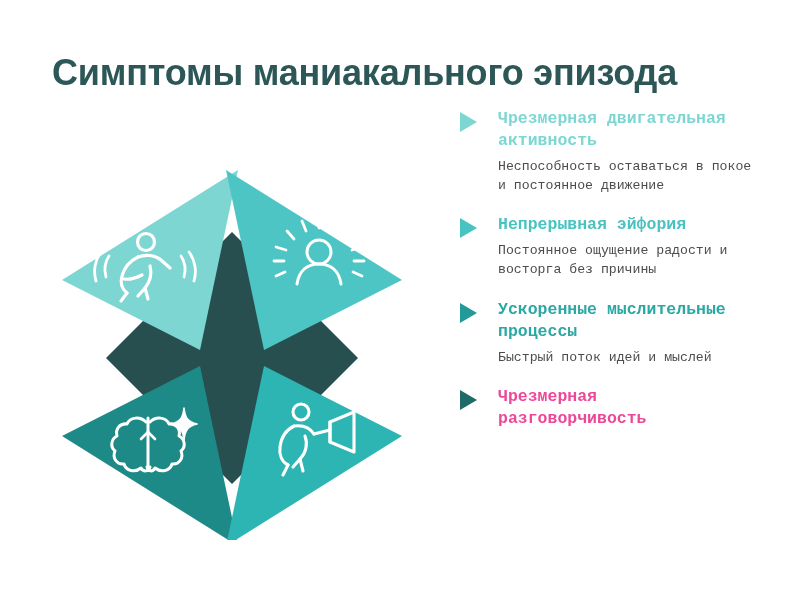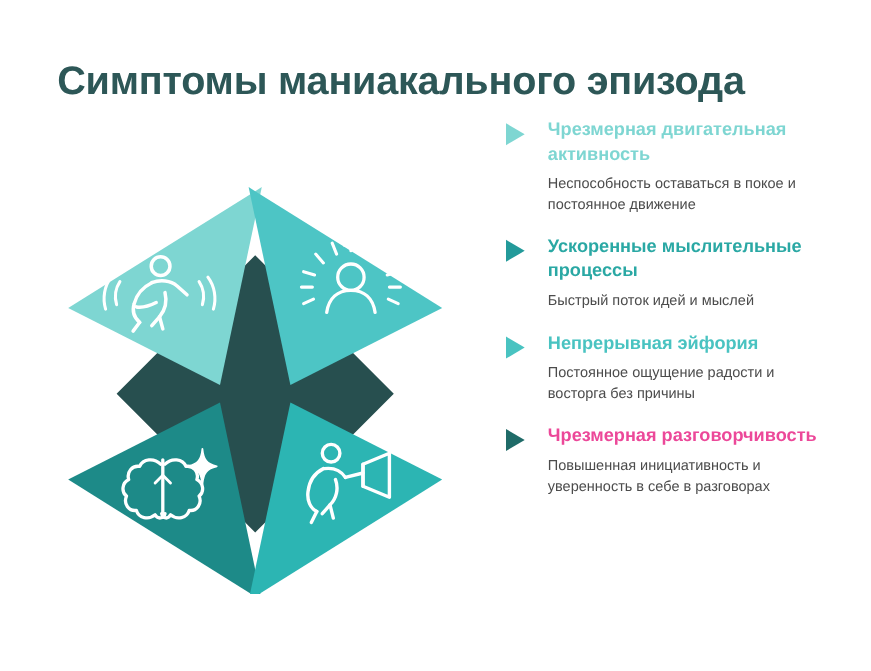"Чрезмерная двигательная активность" .item { font-family: none -> Liberation Mono, monospace }
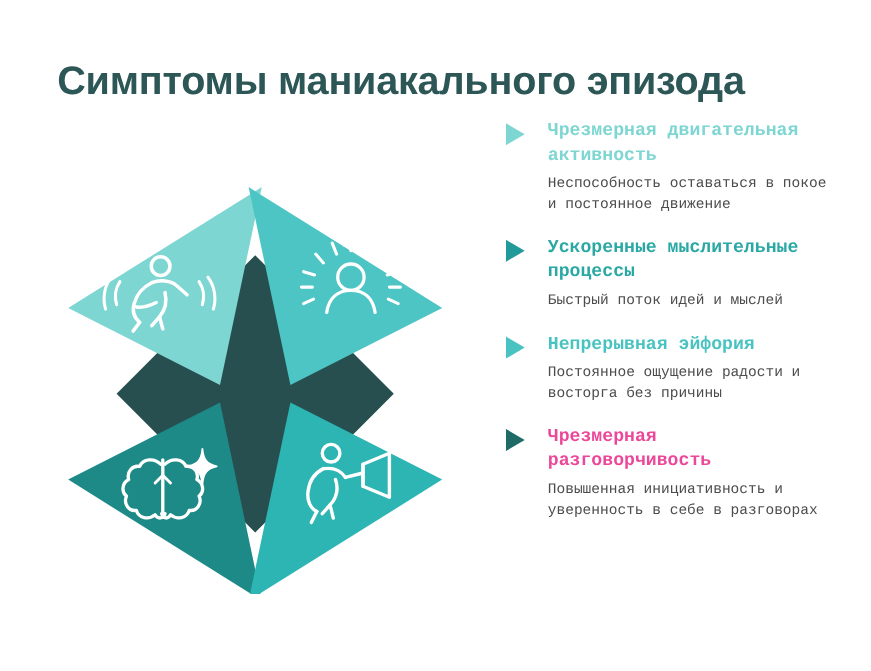"Ускоренные мыслительные процессы" div.item { order: before "Непрерывная эйфория" -> after "Непрерывная эйфория" }
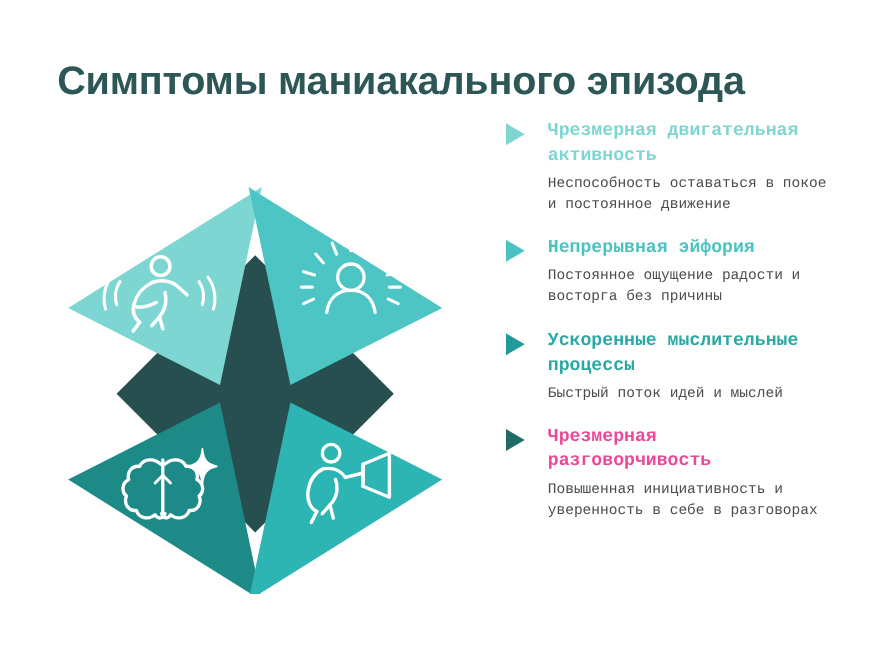"Повышенная инициативность и уверенность" p.body { html: <p>Повышенная инициативность и уверенность в себе в разговорах</p> -> none }
